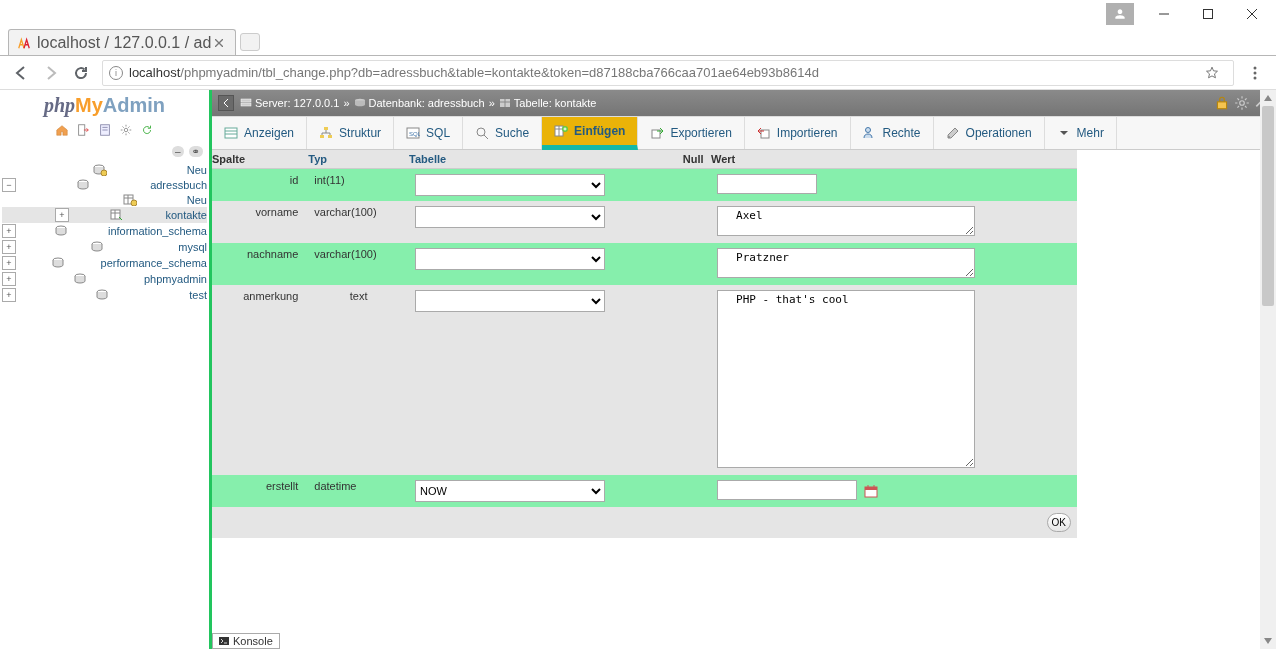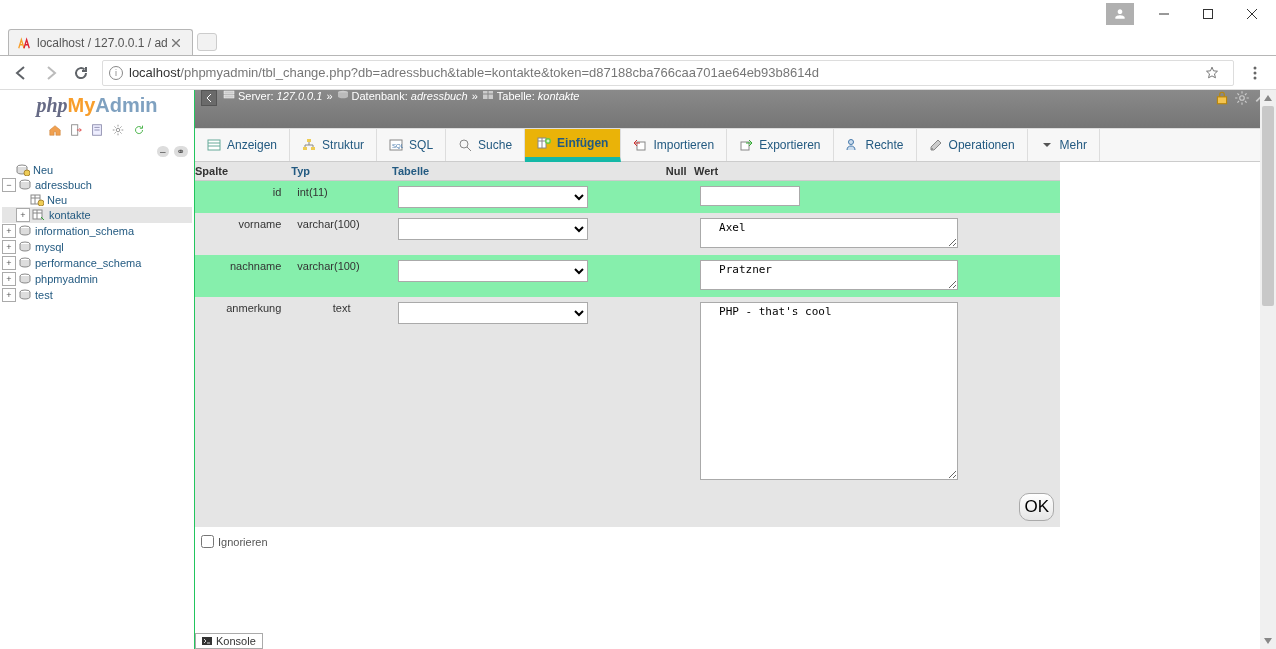"localhost / 127.0.0.1 / ad" .tab .tab-title { font-size: 12px -> 16px }
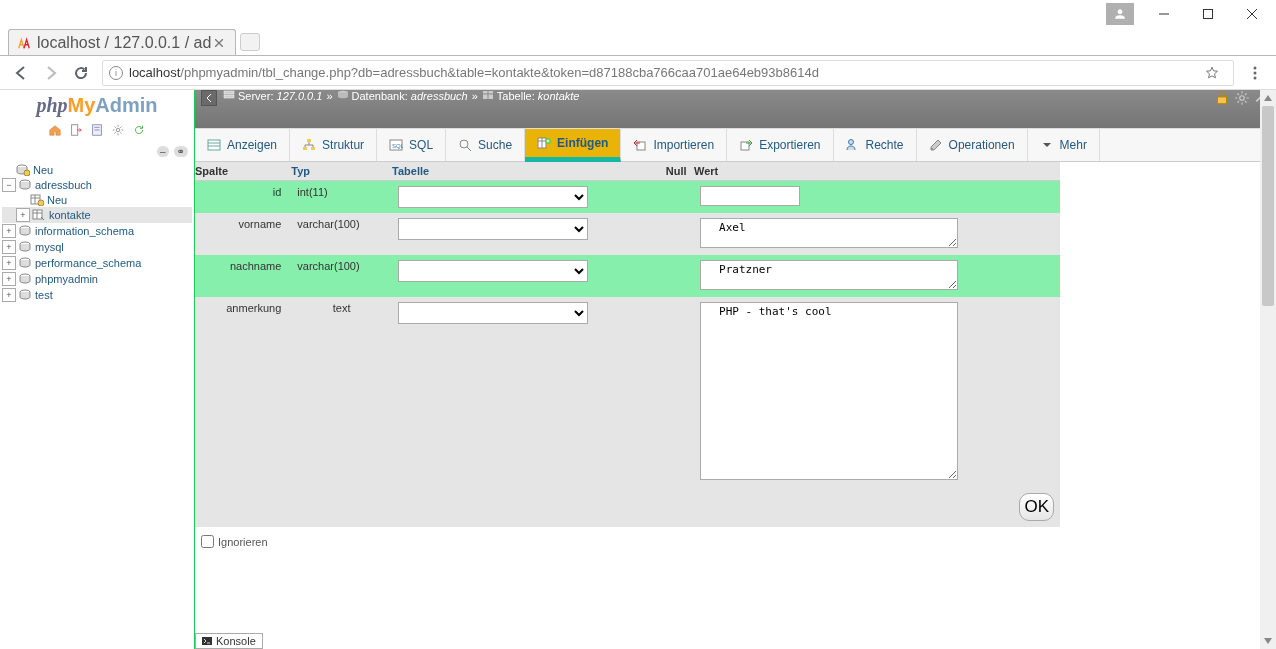"phpMyAdmin" .sidebar { border-right: 1px solid #22c55e -> 3px solid #22c55e; width: 195px -> 212px }
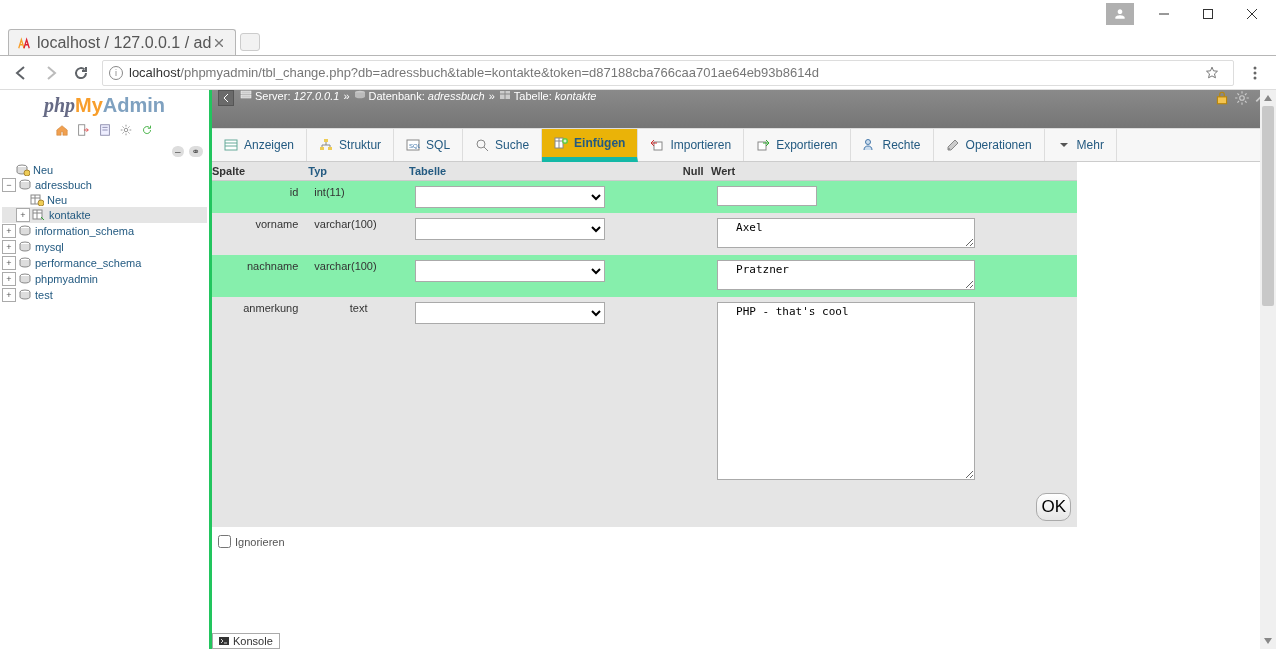"Server:" .breadcrumb { align-items: flex-start -> center; height: 38px -> 26px }
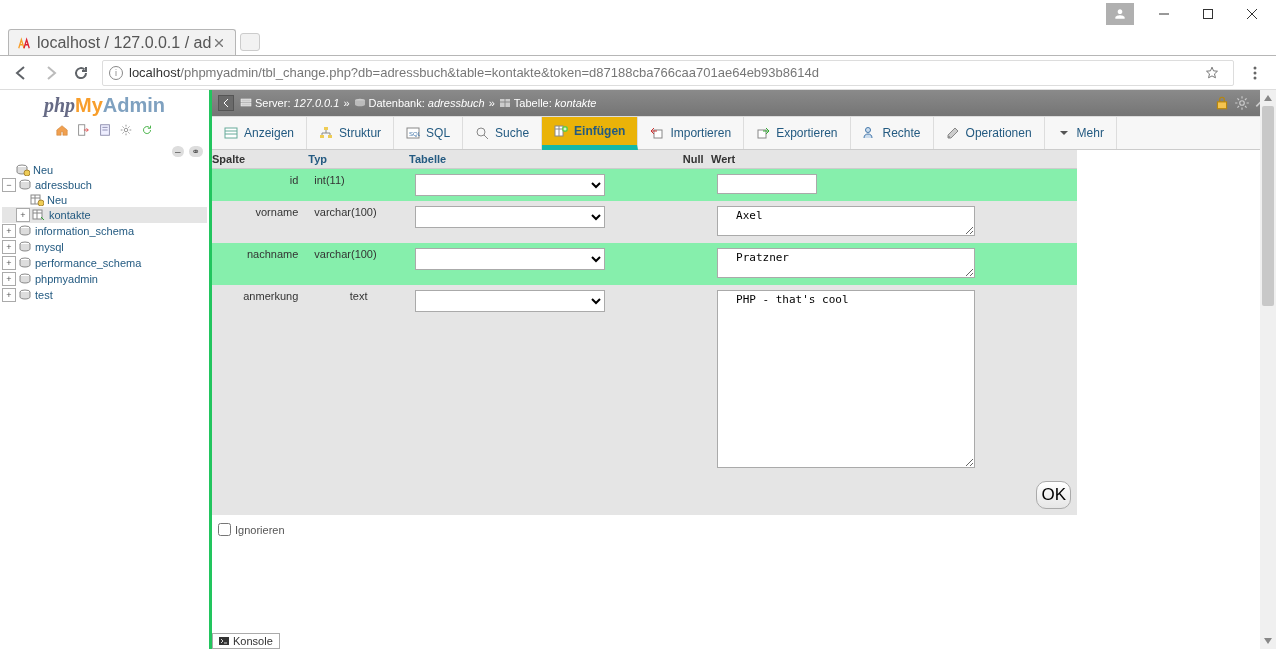"127.0.0.1" .breadcrumb a { font-style: italic -> none }
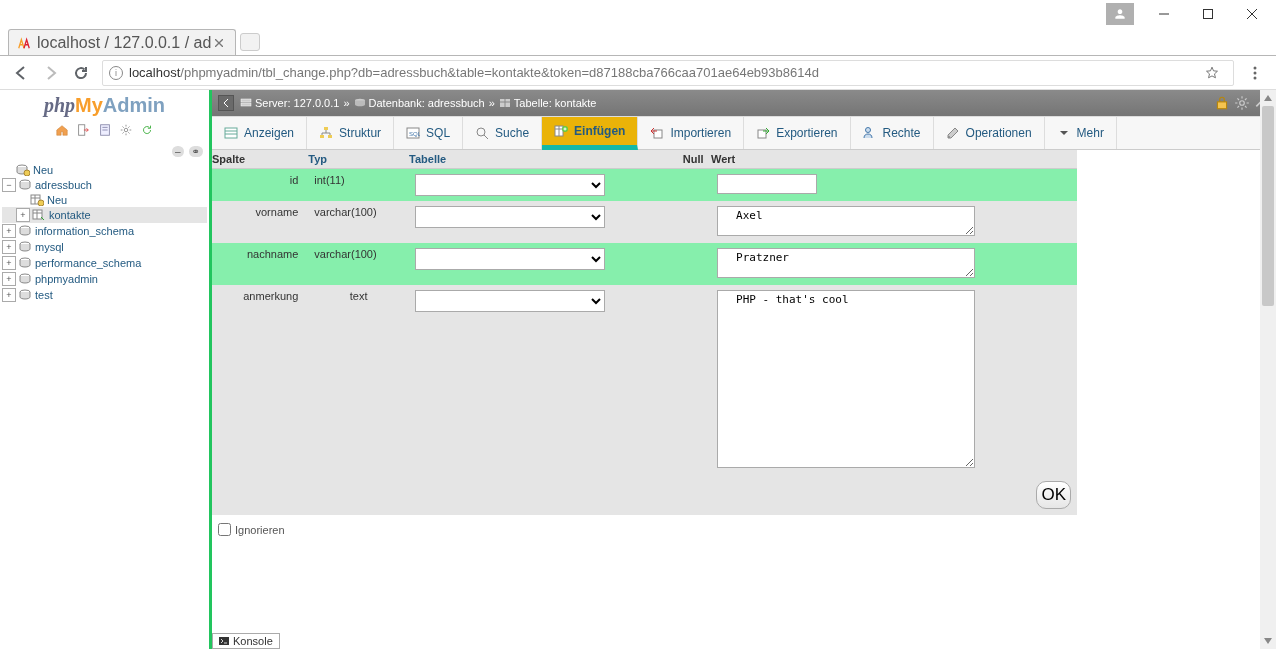"Importieren" div.item { order: before "Exportieren" -> after "Exportieren" }
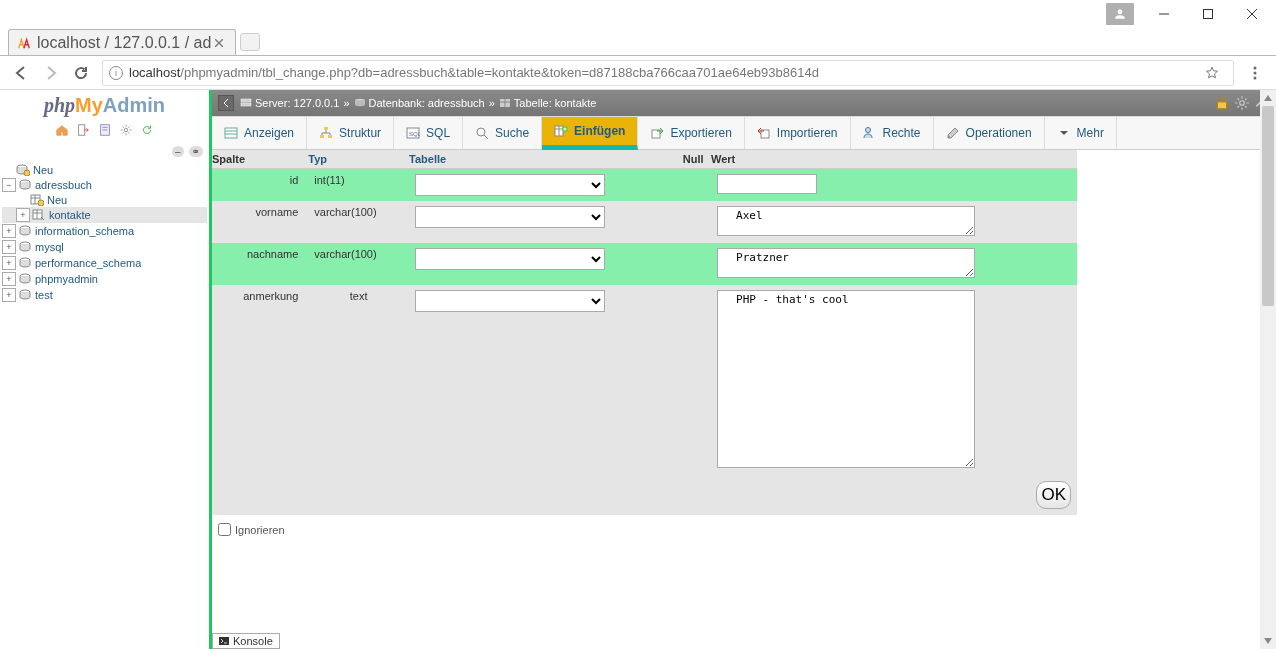"Neu" .tree-row { justify-content: none -> space-between }
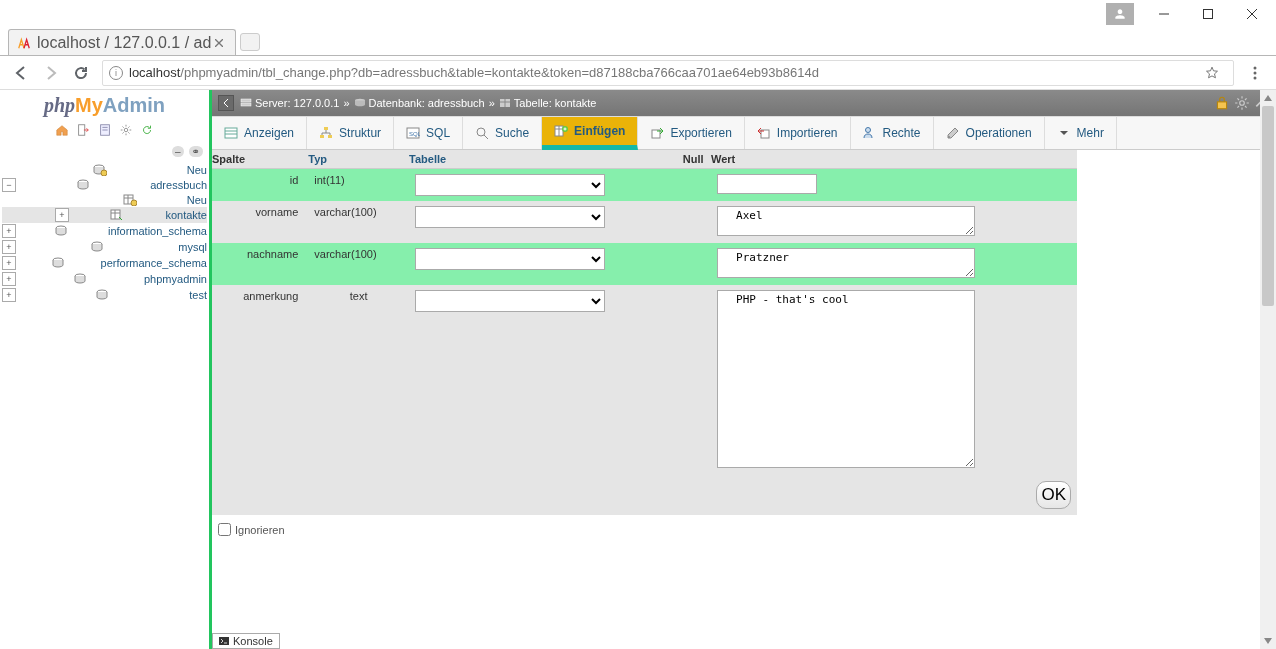"erstellt" tr.odd { html: none -> <tr> <td>erstellt</td> <td>datetime</td> <td><select><option>NOW</option></select></td> <td></td> <td> <input> <span><svg> <rect></rect> <rect></rect> <line></line> <line></line> </svg></span> </td> </tr> }
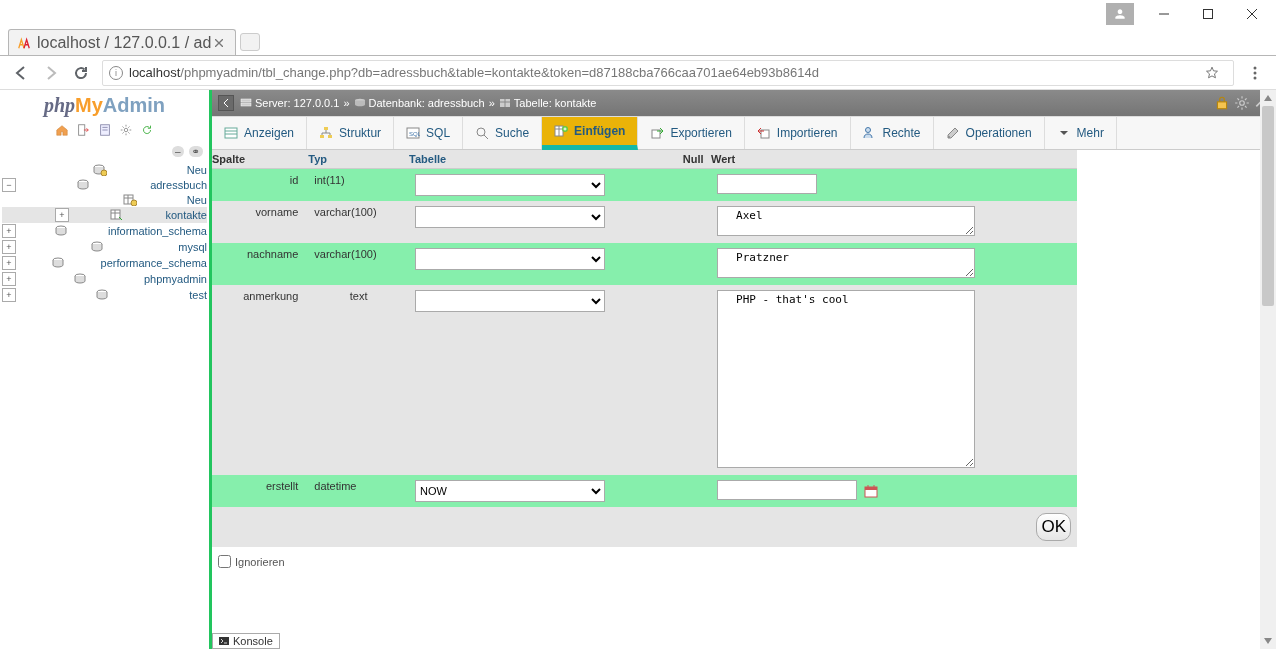"OK" .ok-btn { font-size: 17px -> 10px }
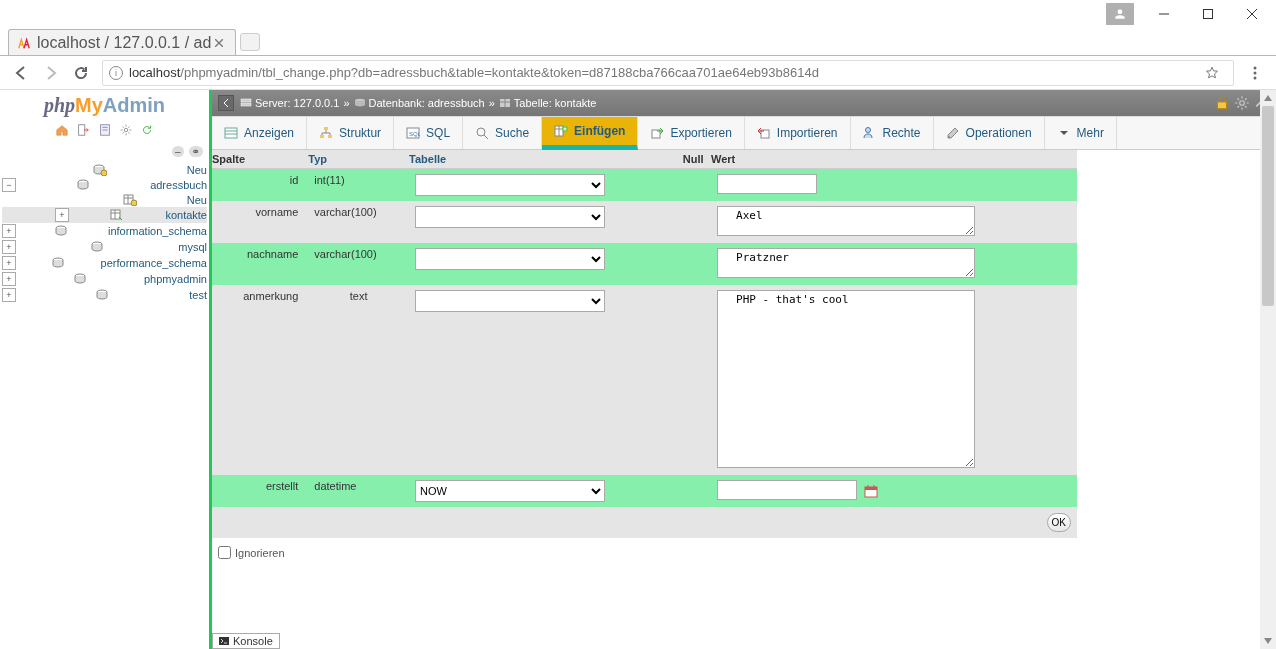"Ignorieren" div.ignore-row { html: <div> <input> <span>Ignorieren</span> </div> -> none }
